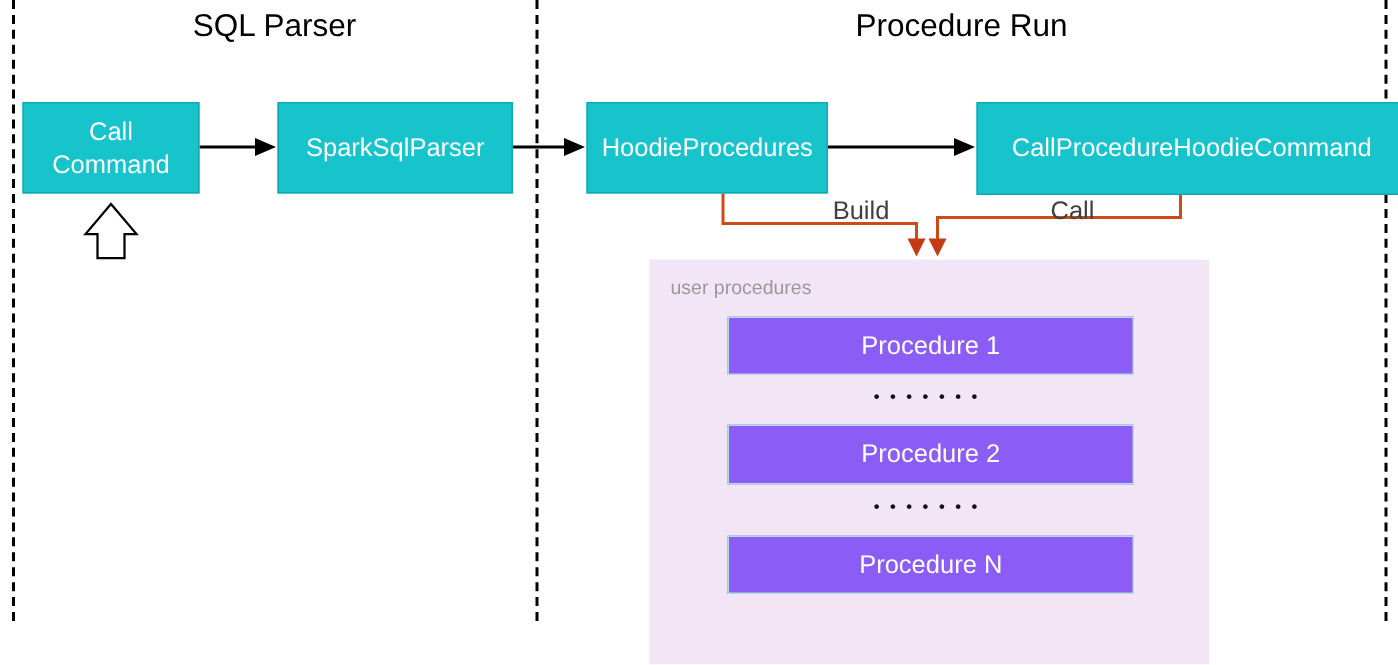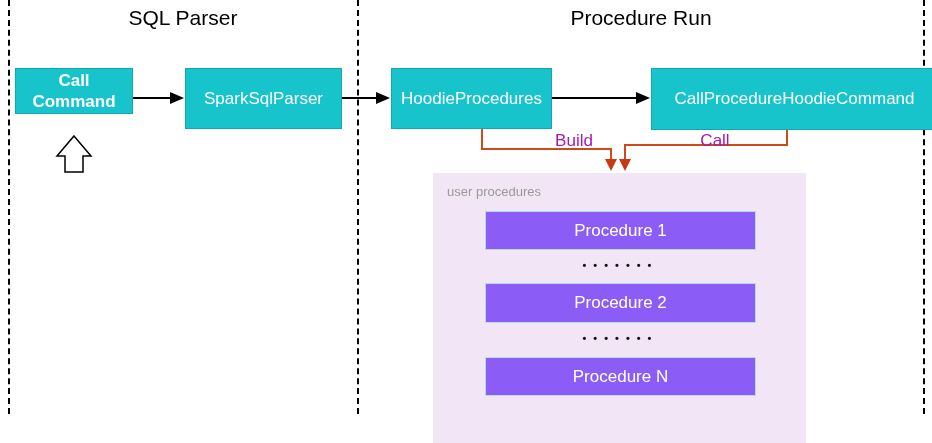"Call Command" .node-call-command { font-weight: bold -> none; height: 46px -> 61px }
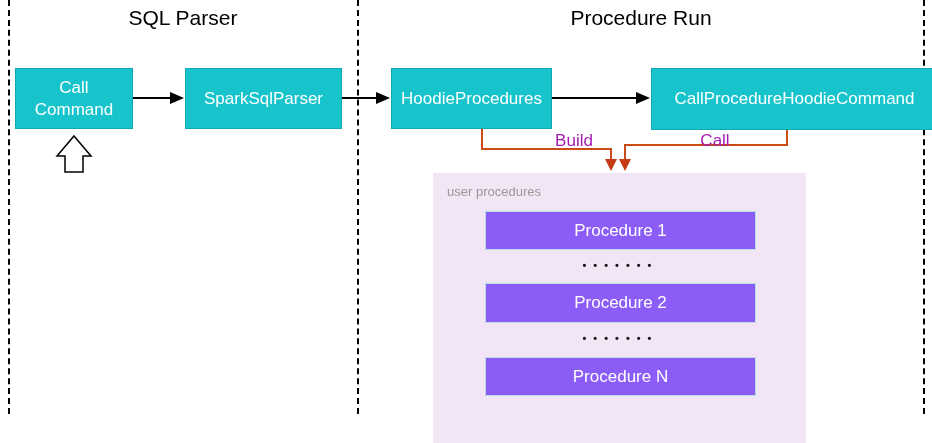"Build" .edge-label { color: #a21caf -> #404040 }
